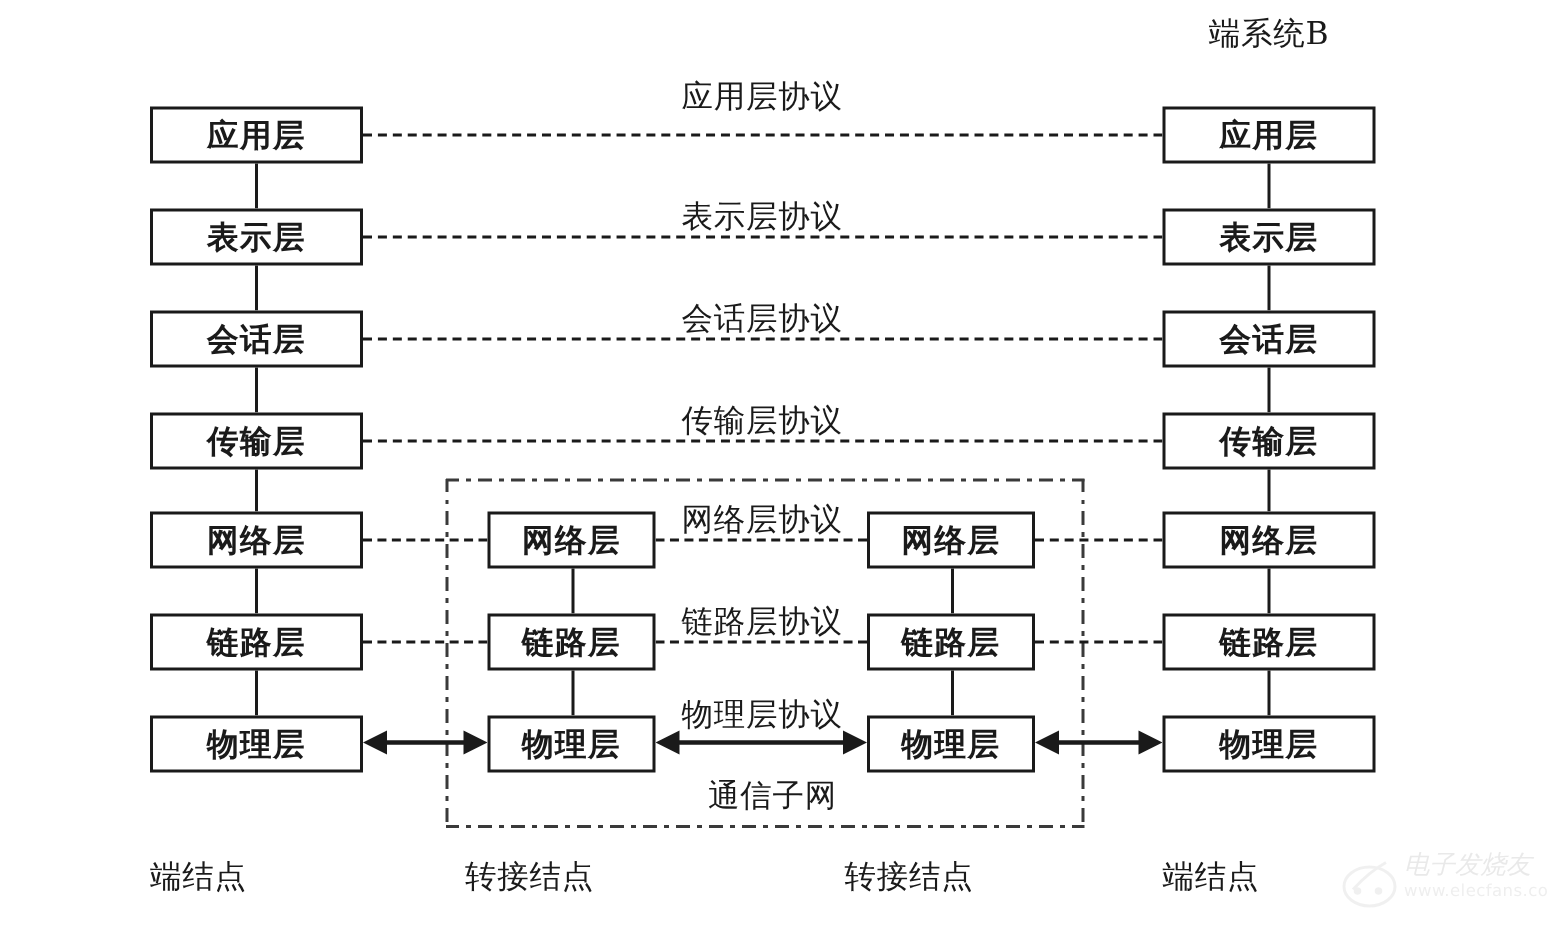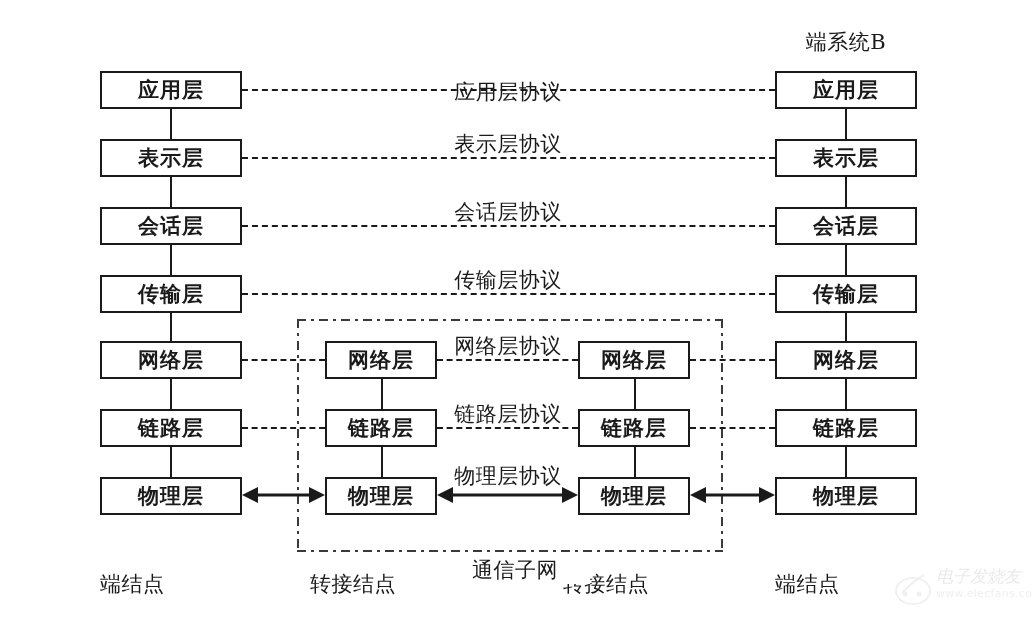"端系统B" div.col-title { top: 28px -> 8px }
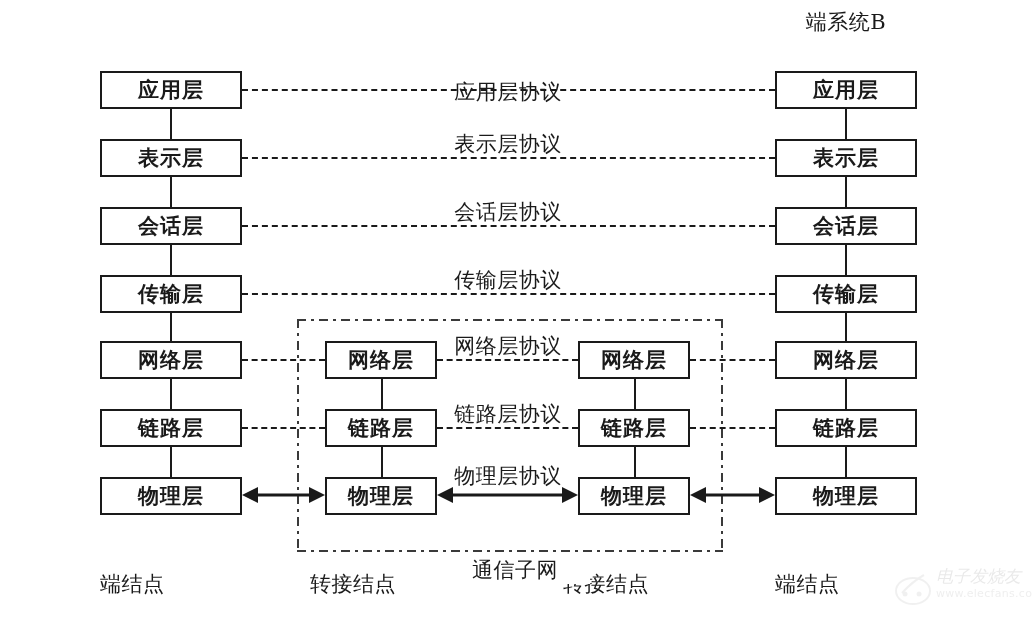"应用层协议" div.proto-label { top: 78px -> 50px }
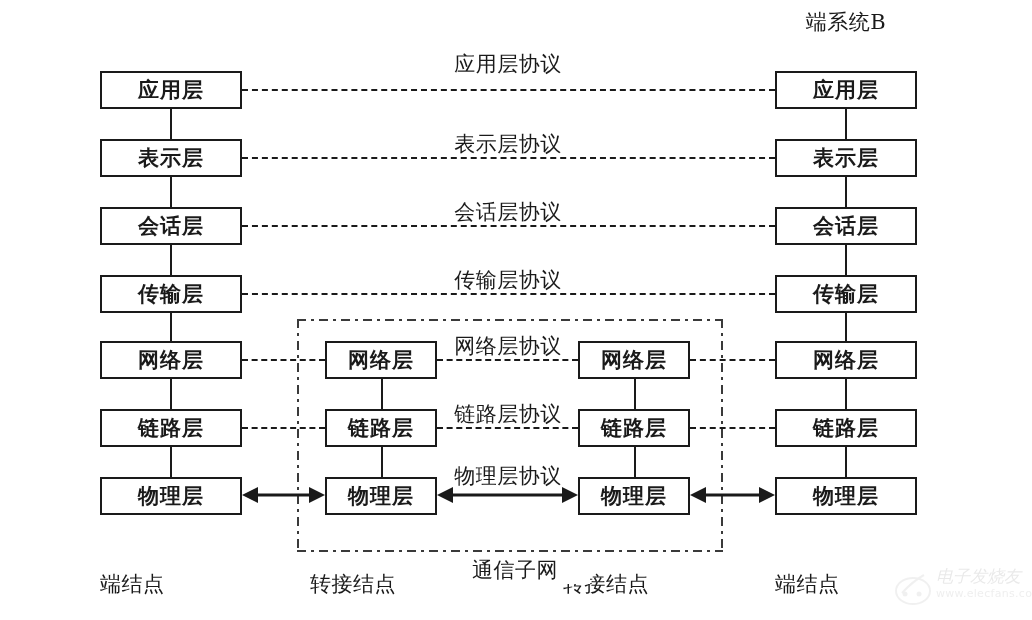"通信子网" div.subnet-caption { margin-top: 40px -> none }
